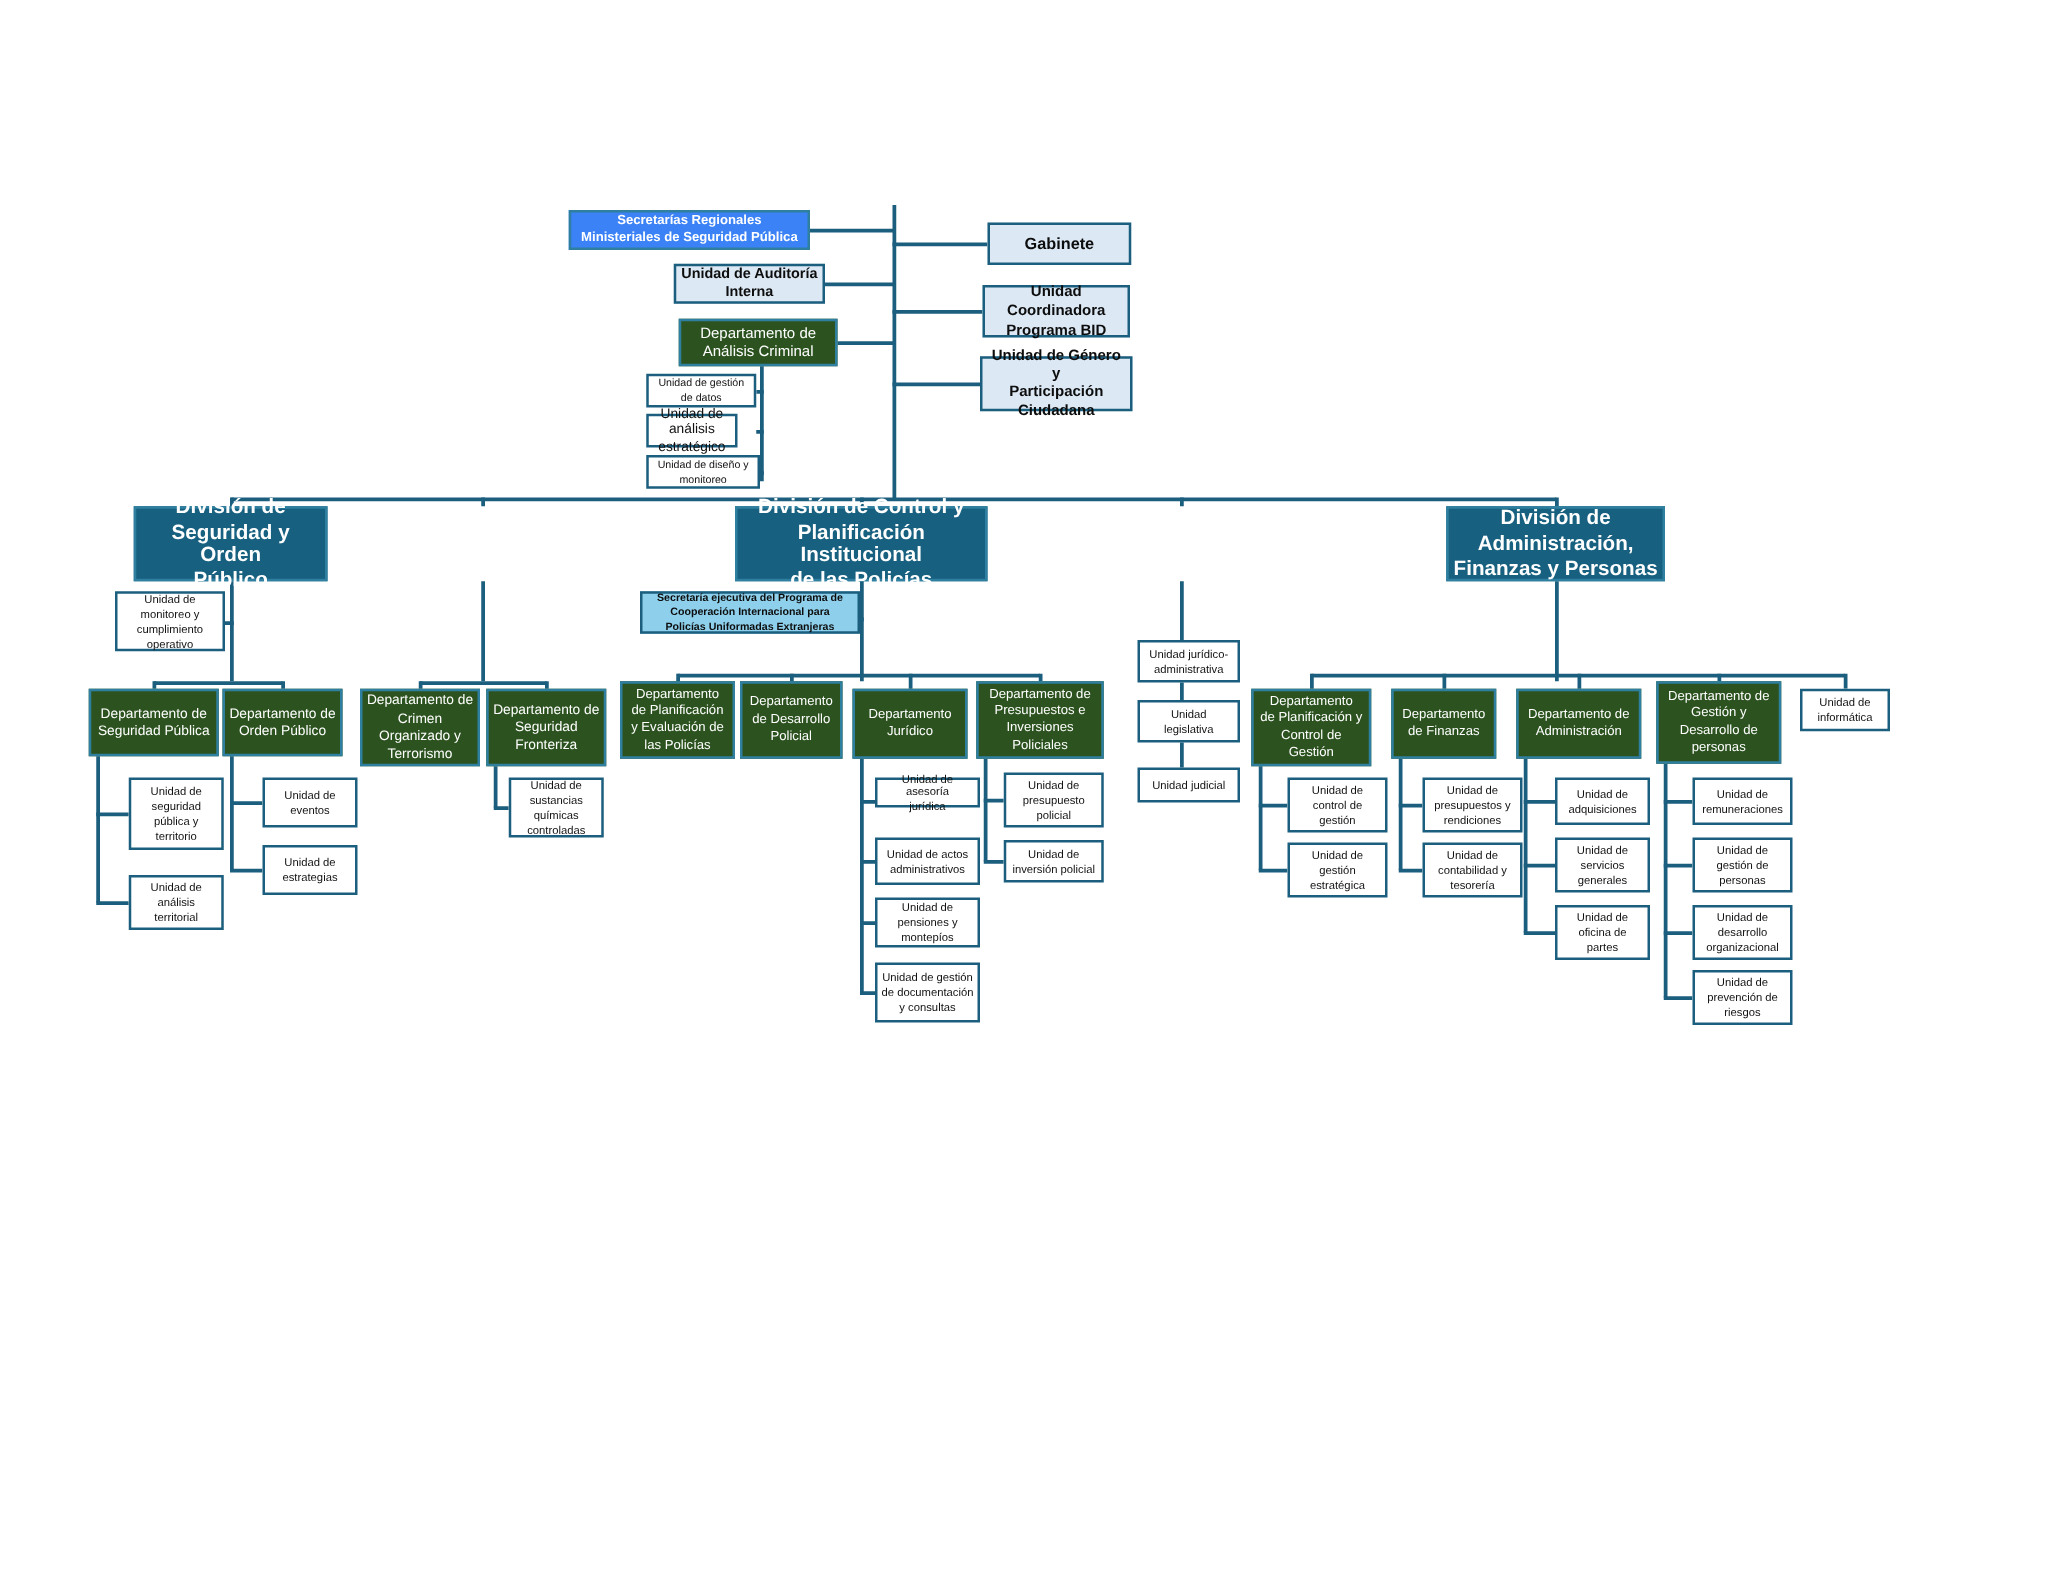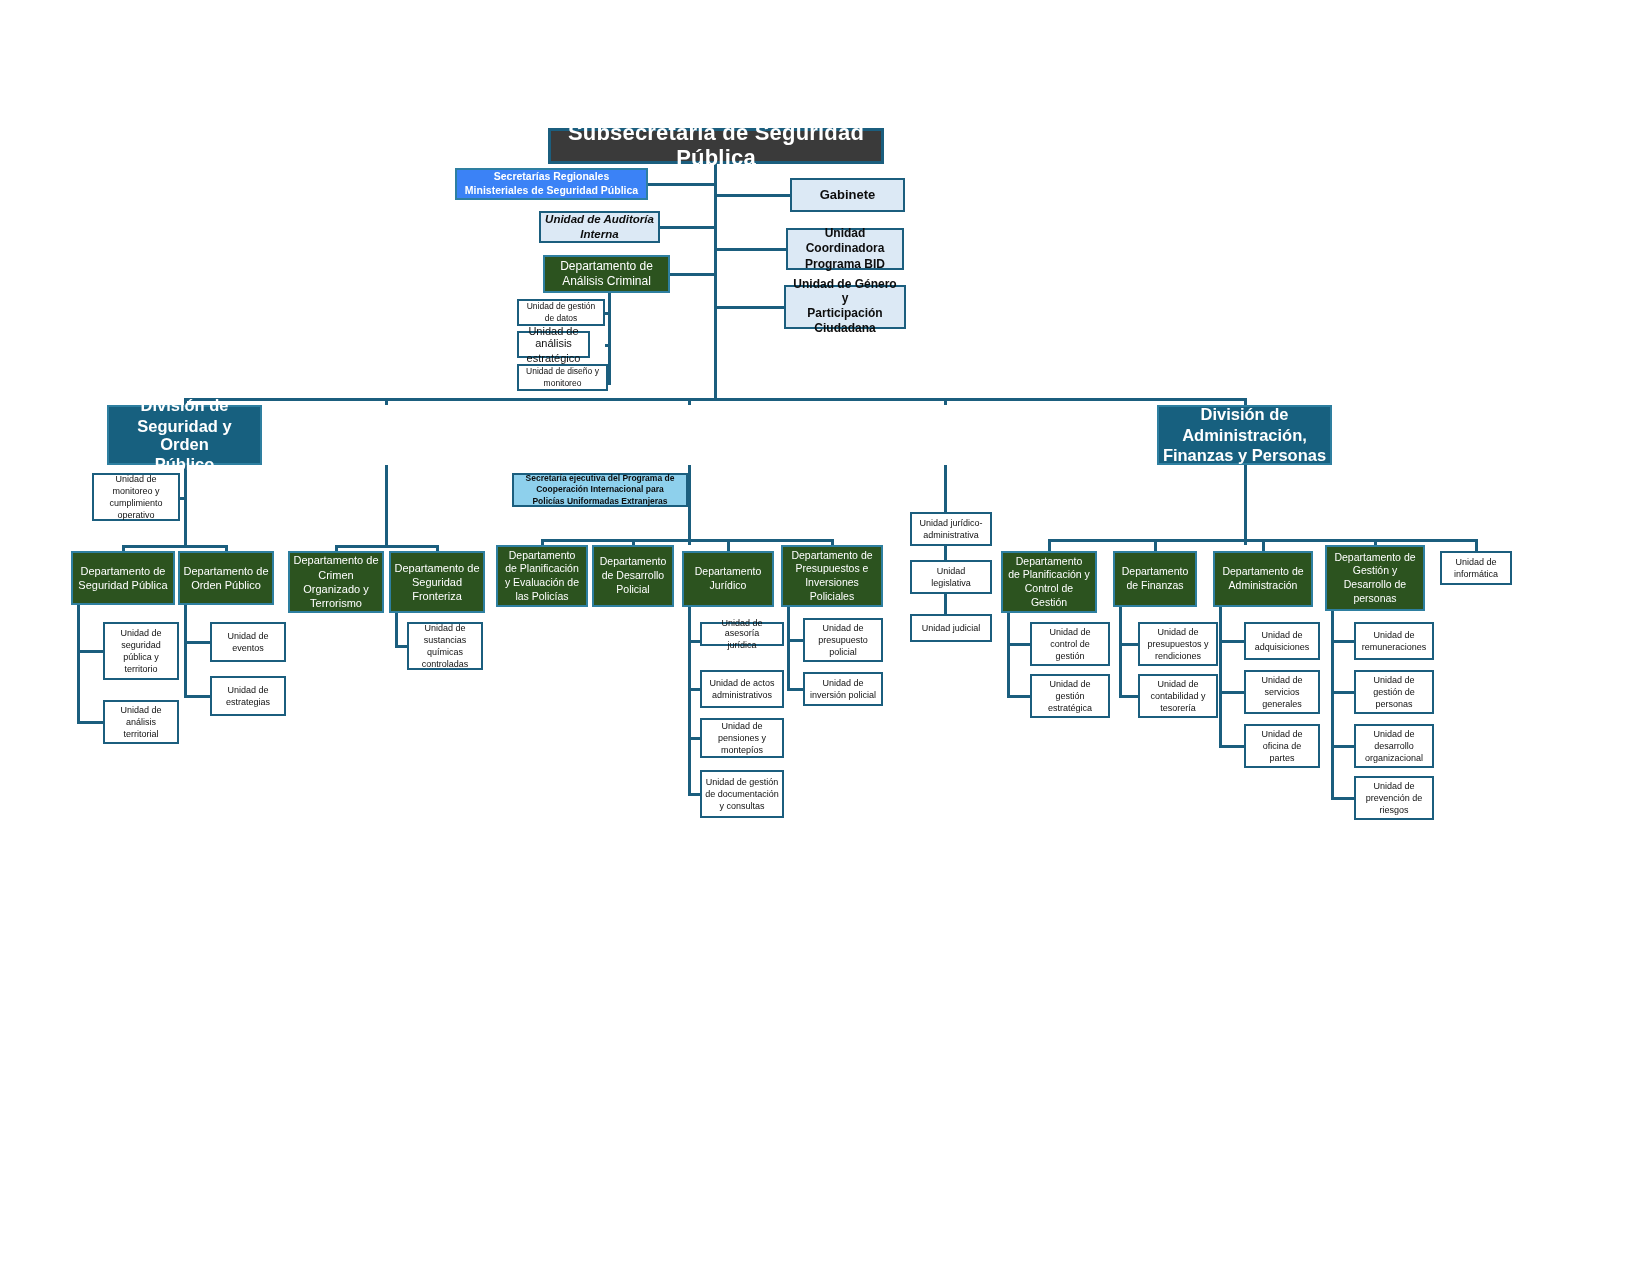"Subsecretaría de Seguridad Pública" div.node { html: <div> <div> <span>Subsecretaría de Seguridad Pública</span> </div> </div> -> none }
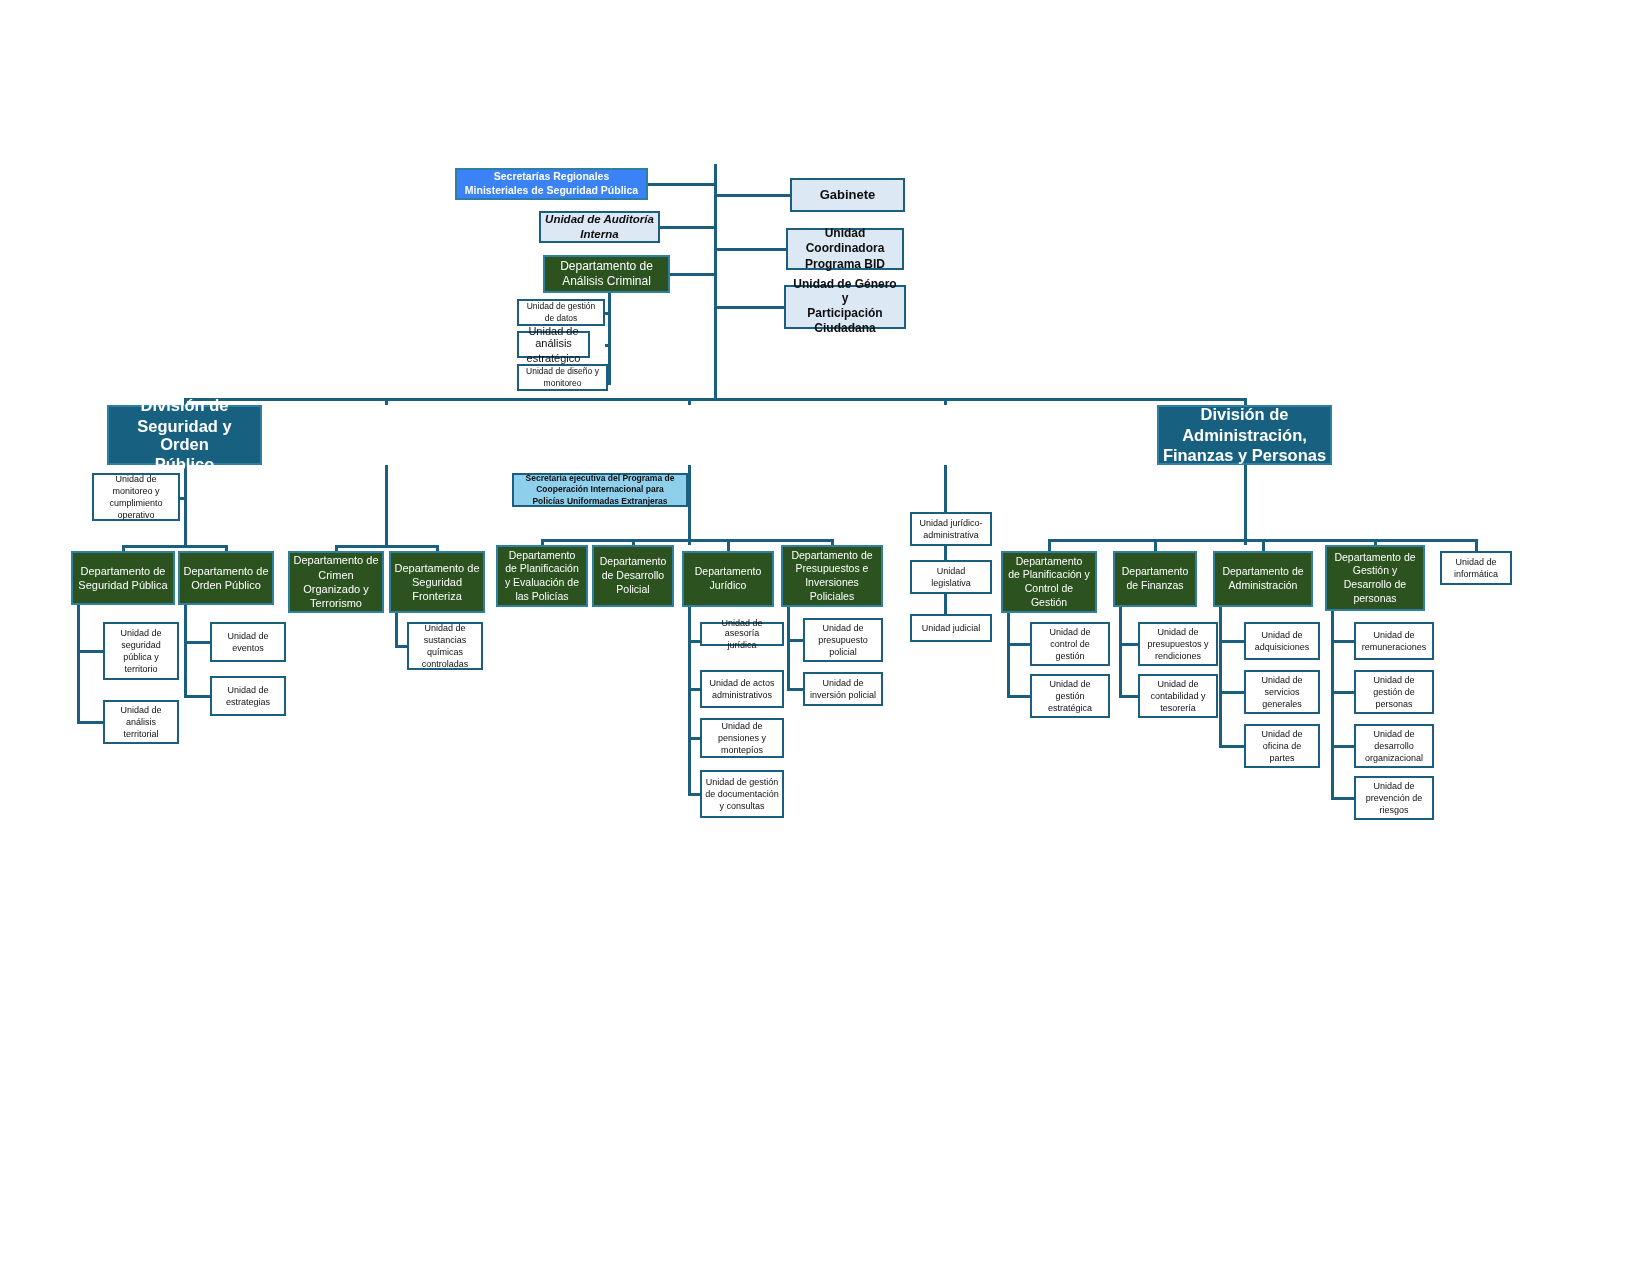"Unidad de Auditoría" div.node { font-style: italic -> none }
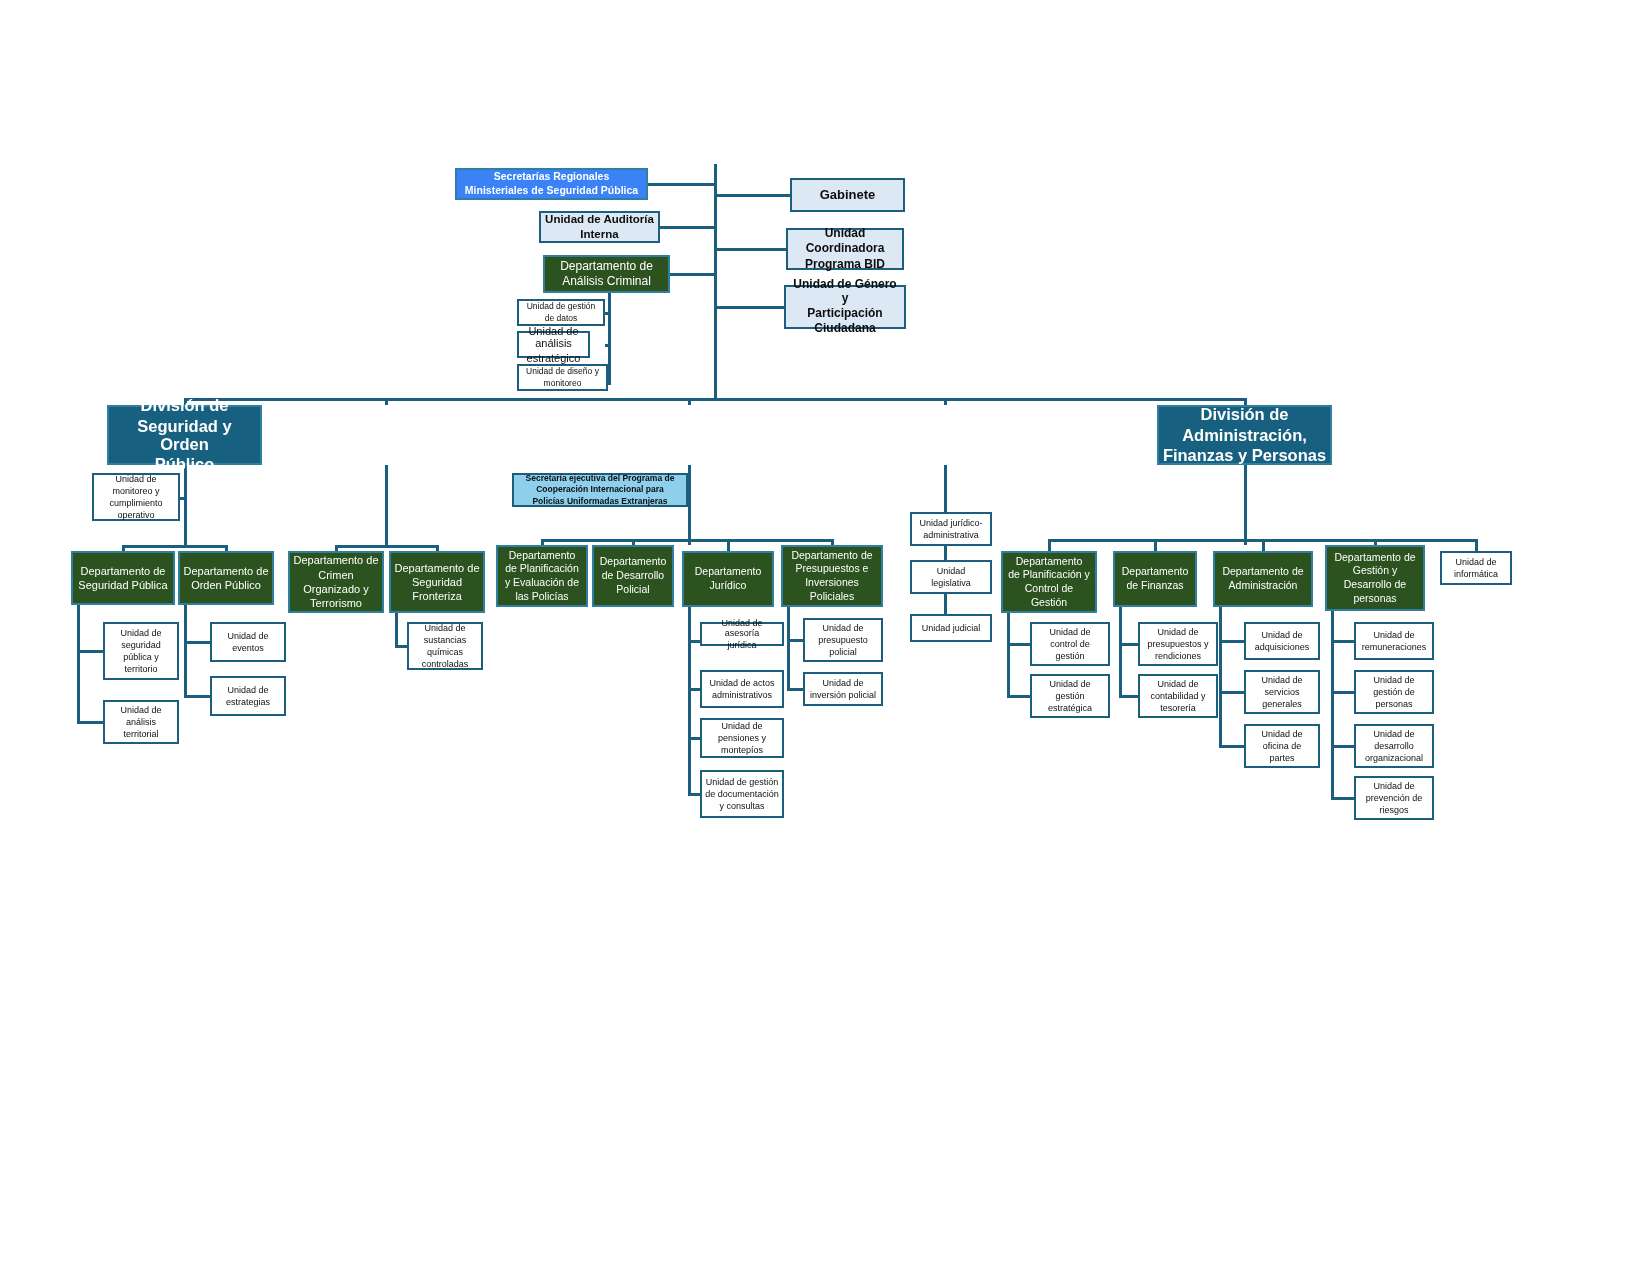"División de Control y" div.node { html: none -> <div> <div> <span>División de Control y</span> <span>Planificación Institucional</span> <span>de las Policías</span> </div> </div> }
